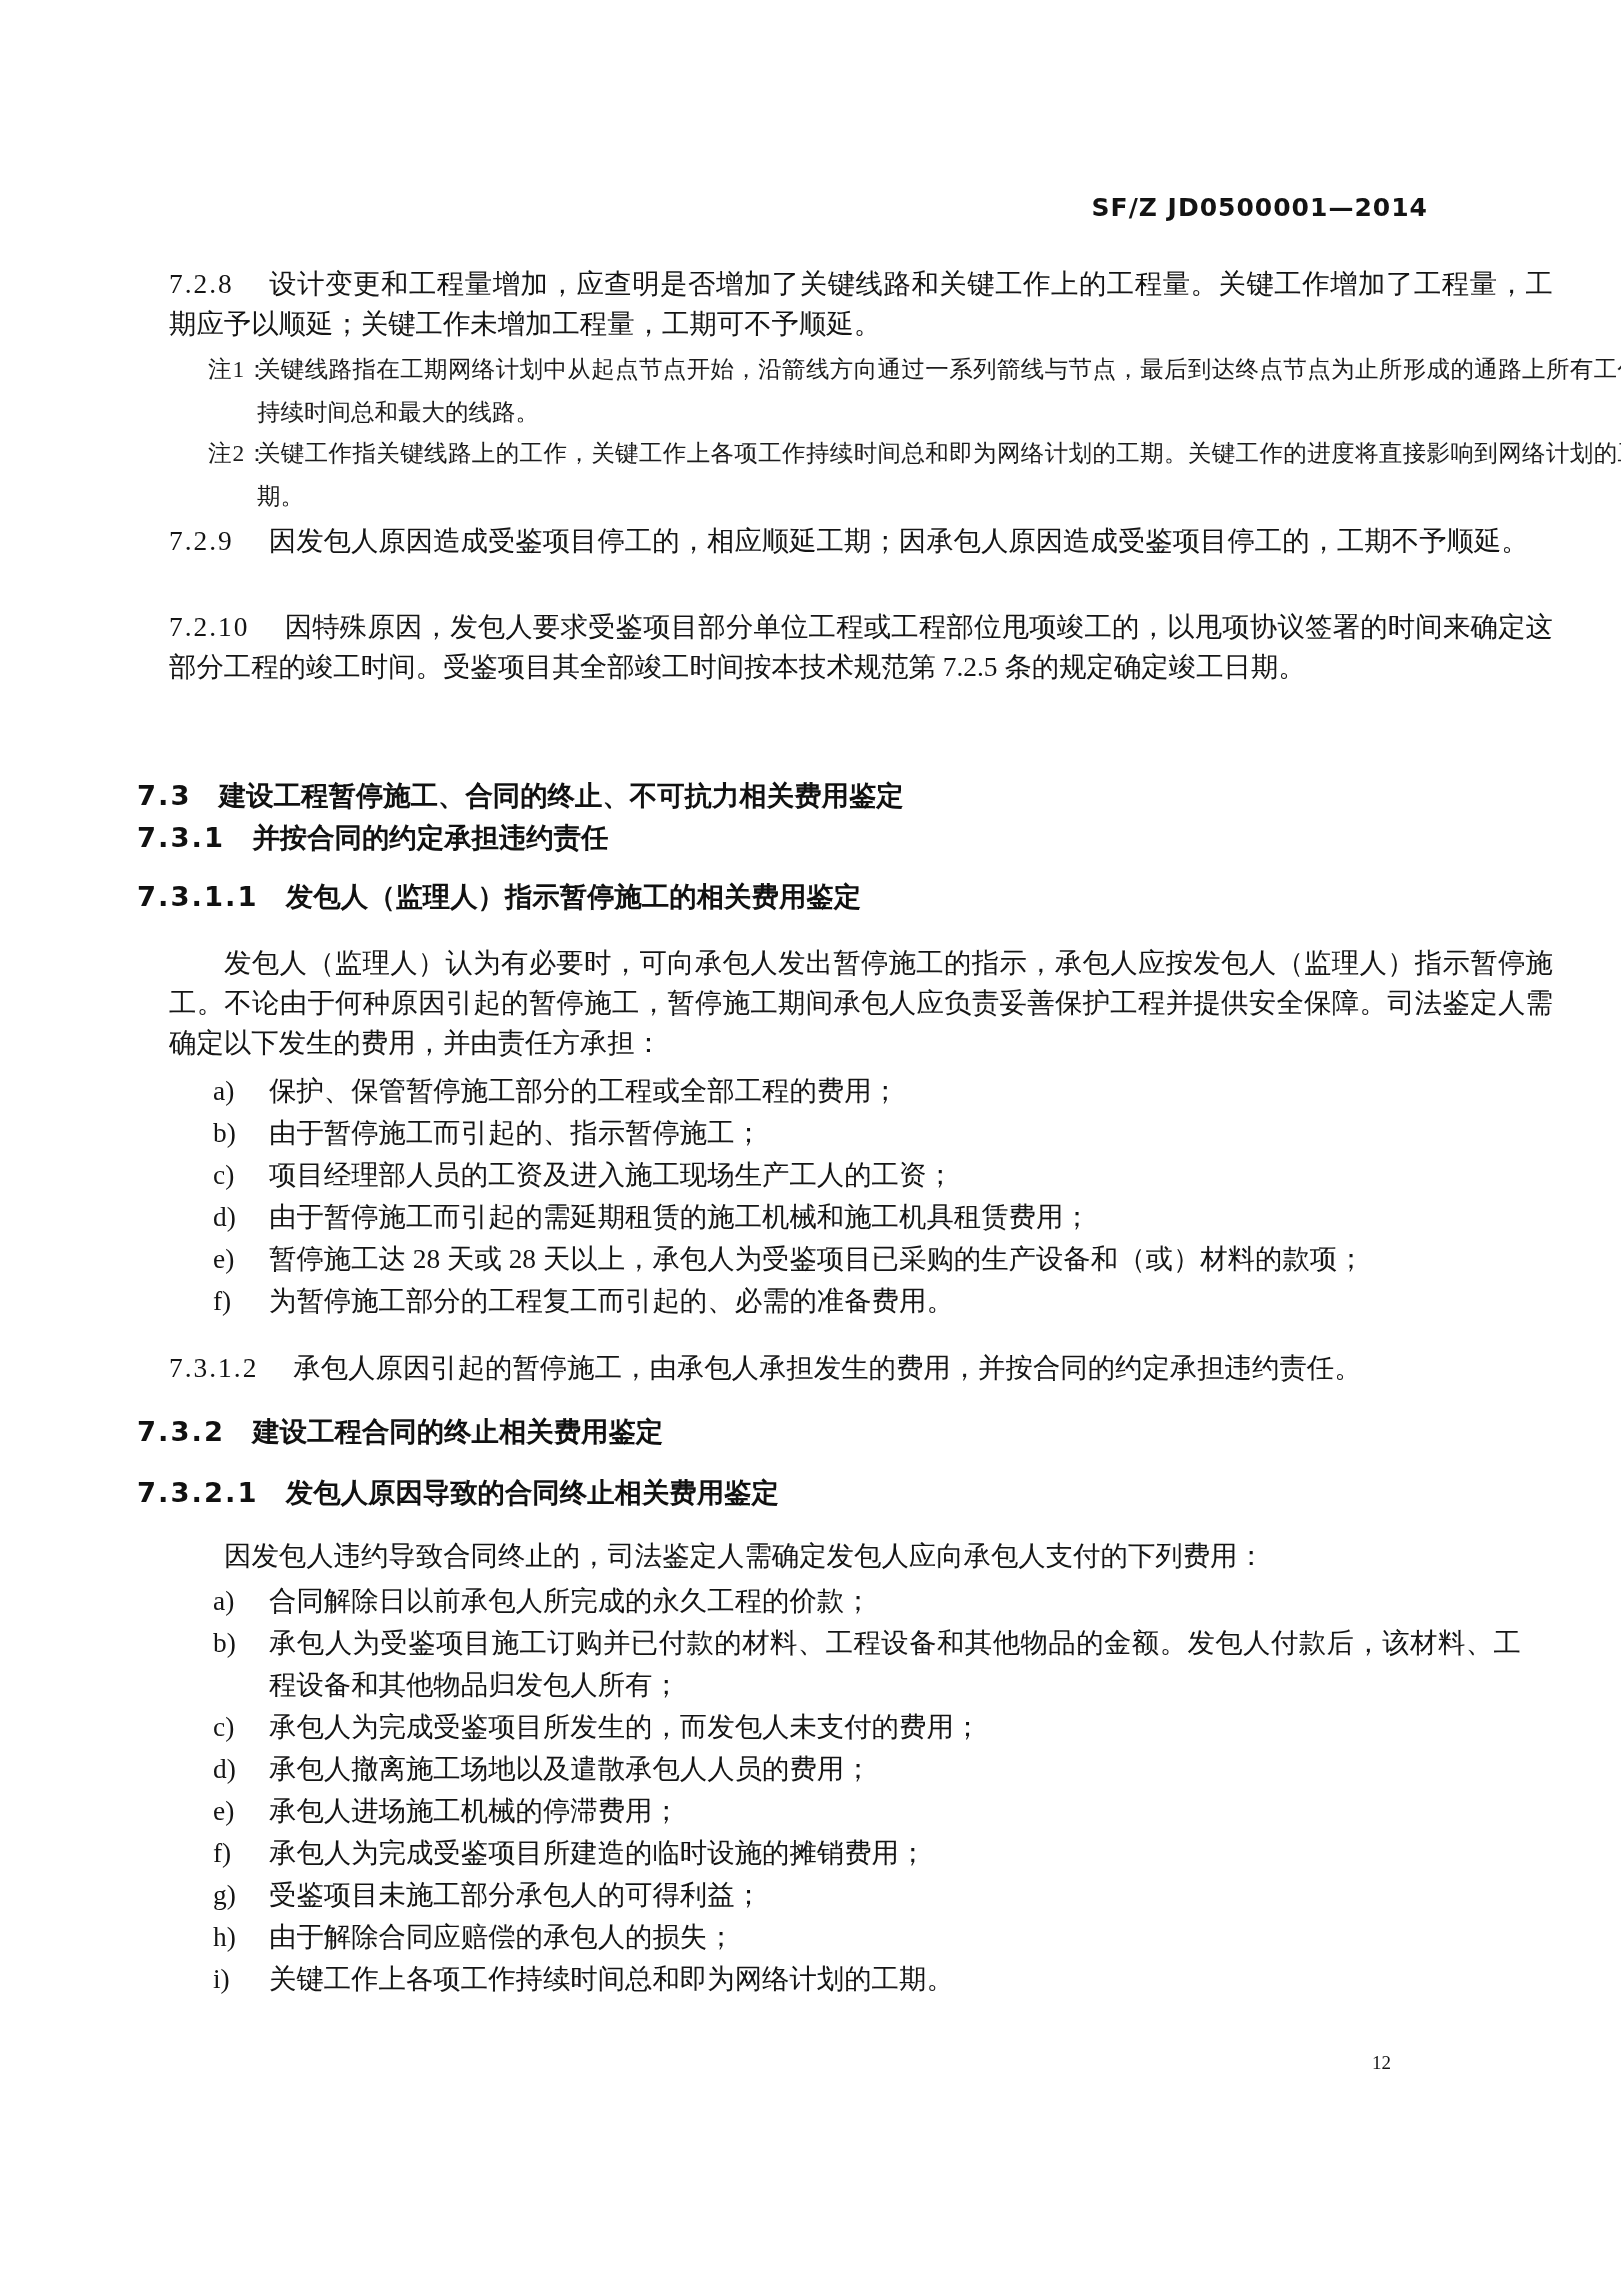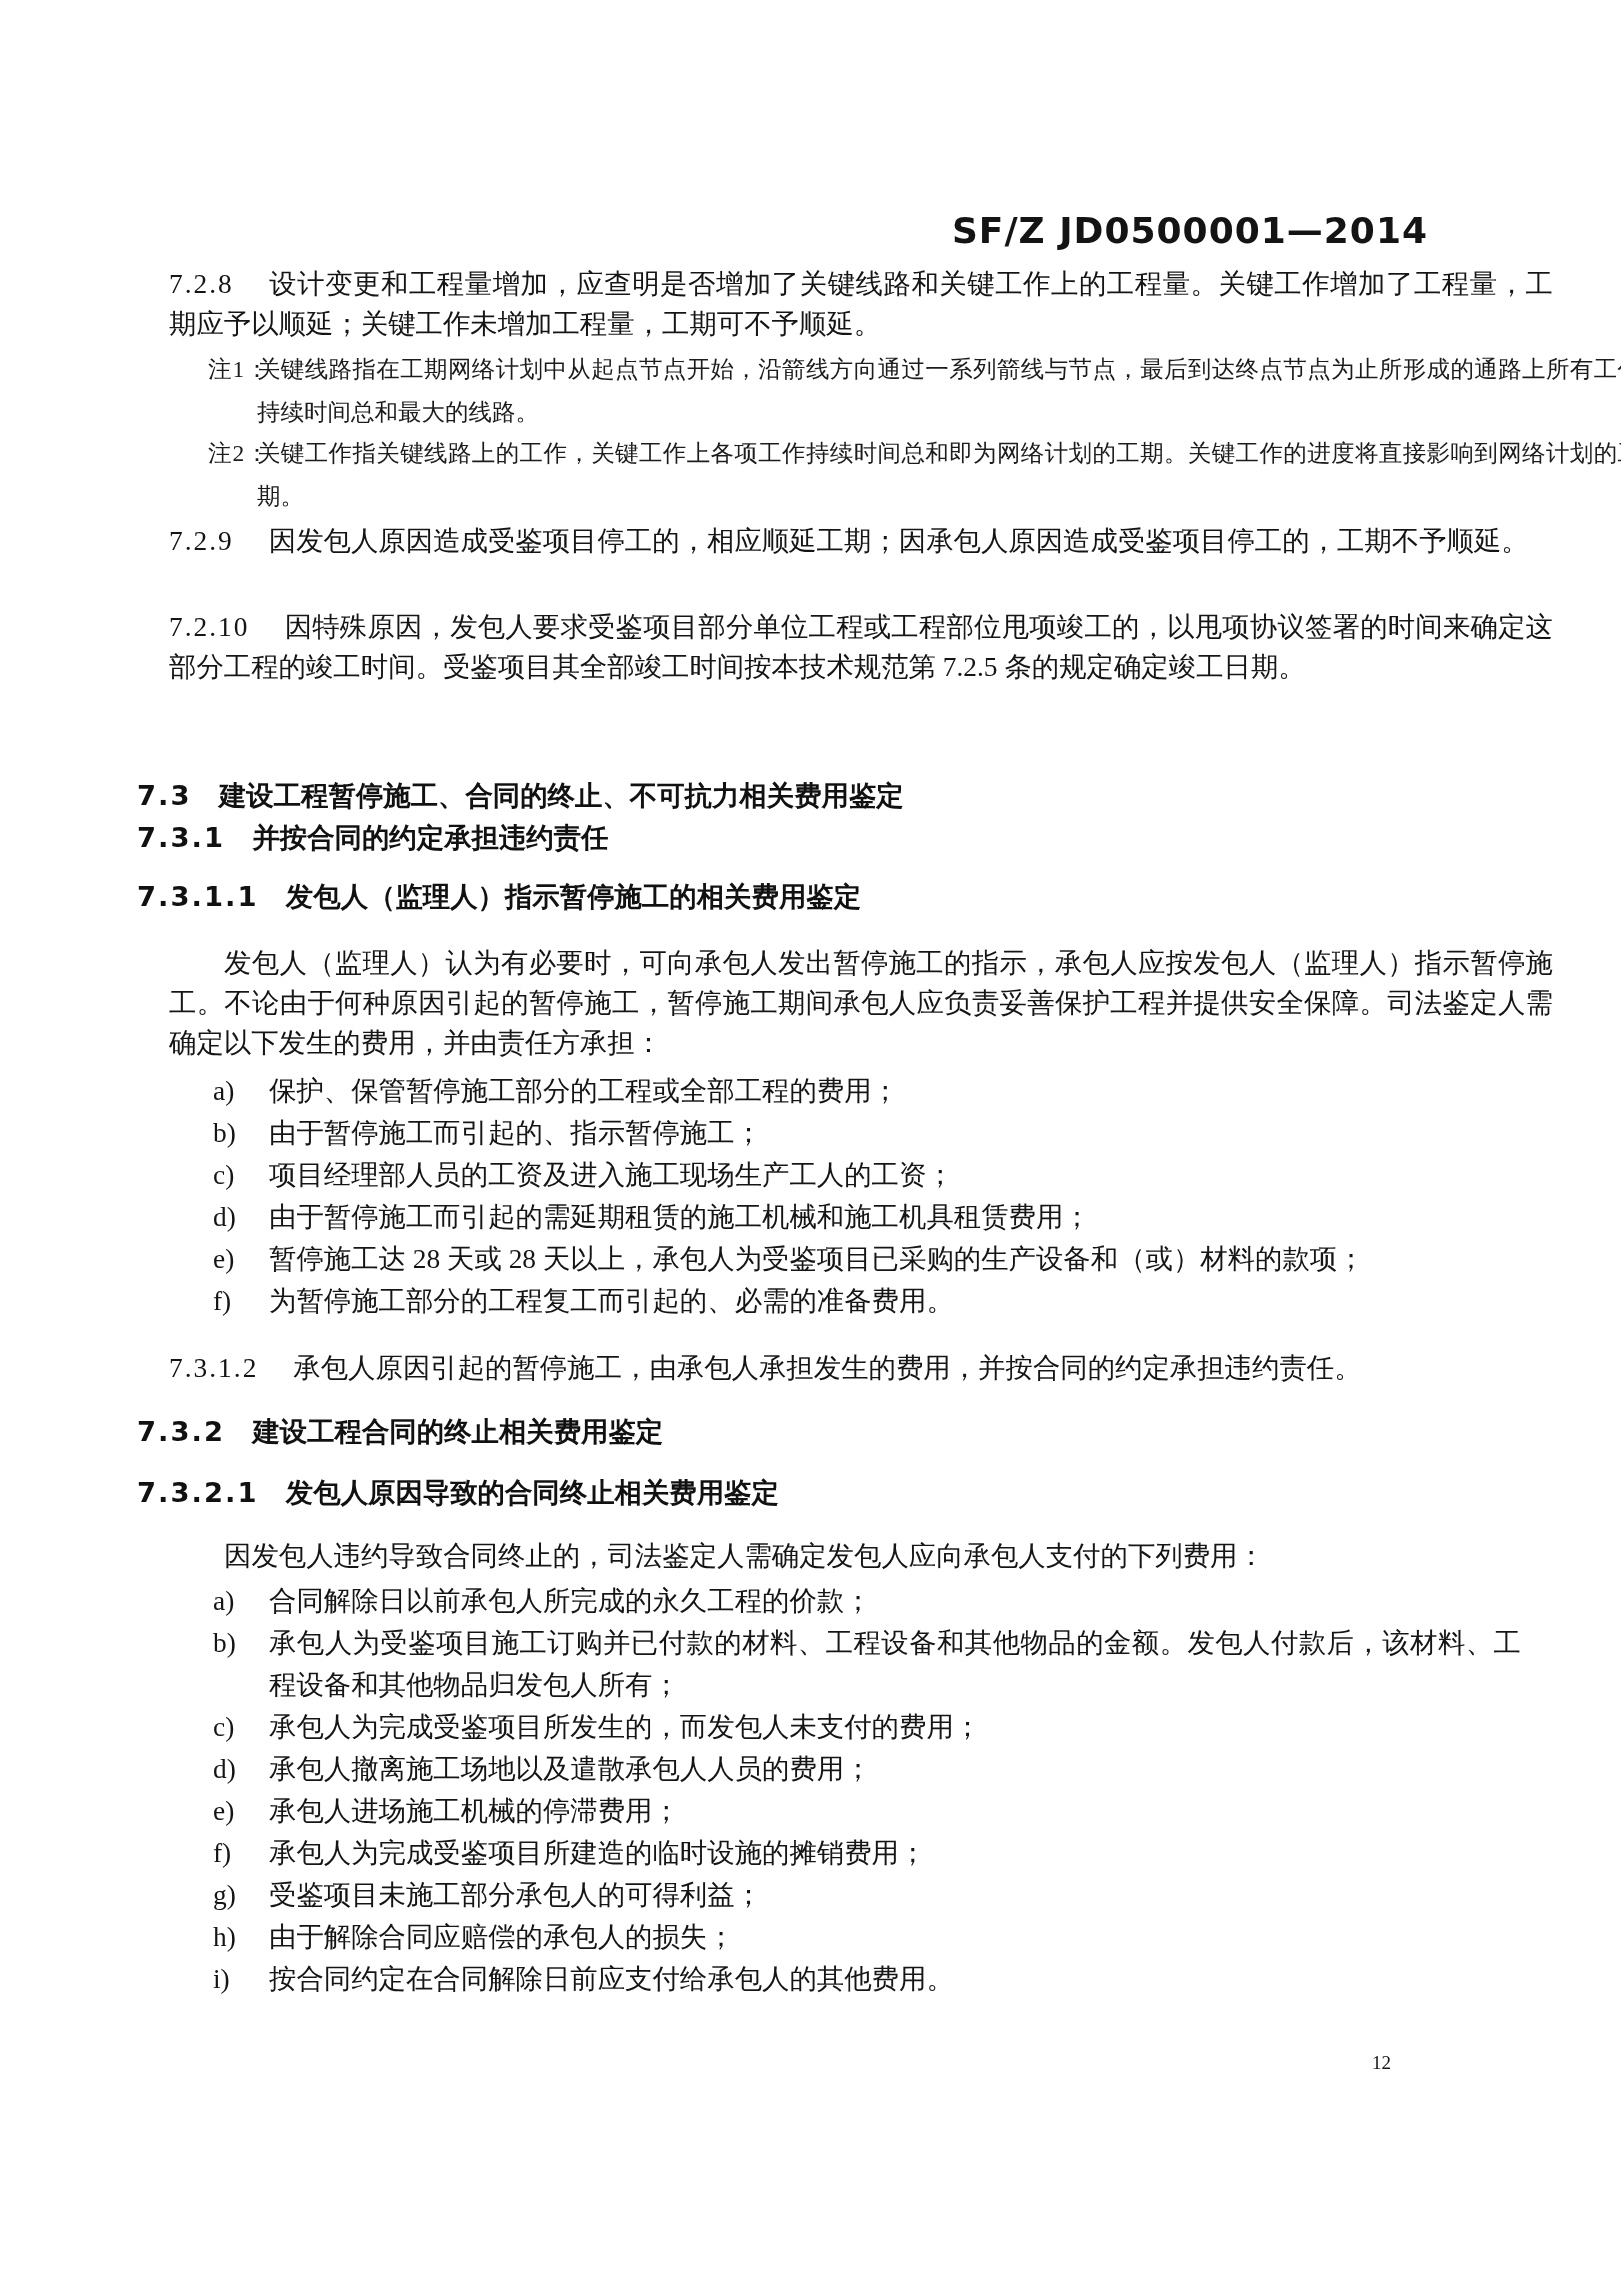"SF/Z JD0500001—2014" .doc-header { font-size: 36px -> 25px; margin-top: 17px -> none }
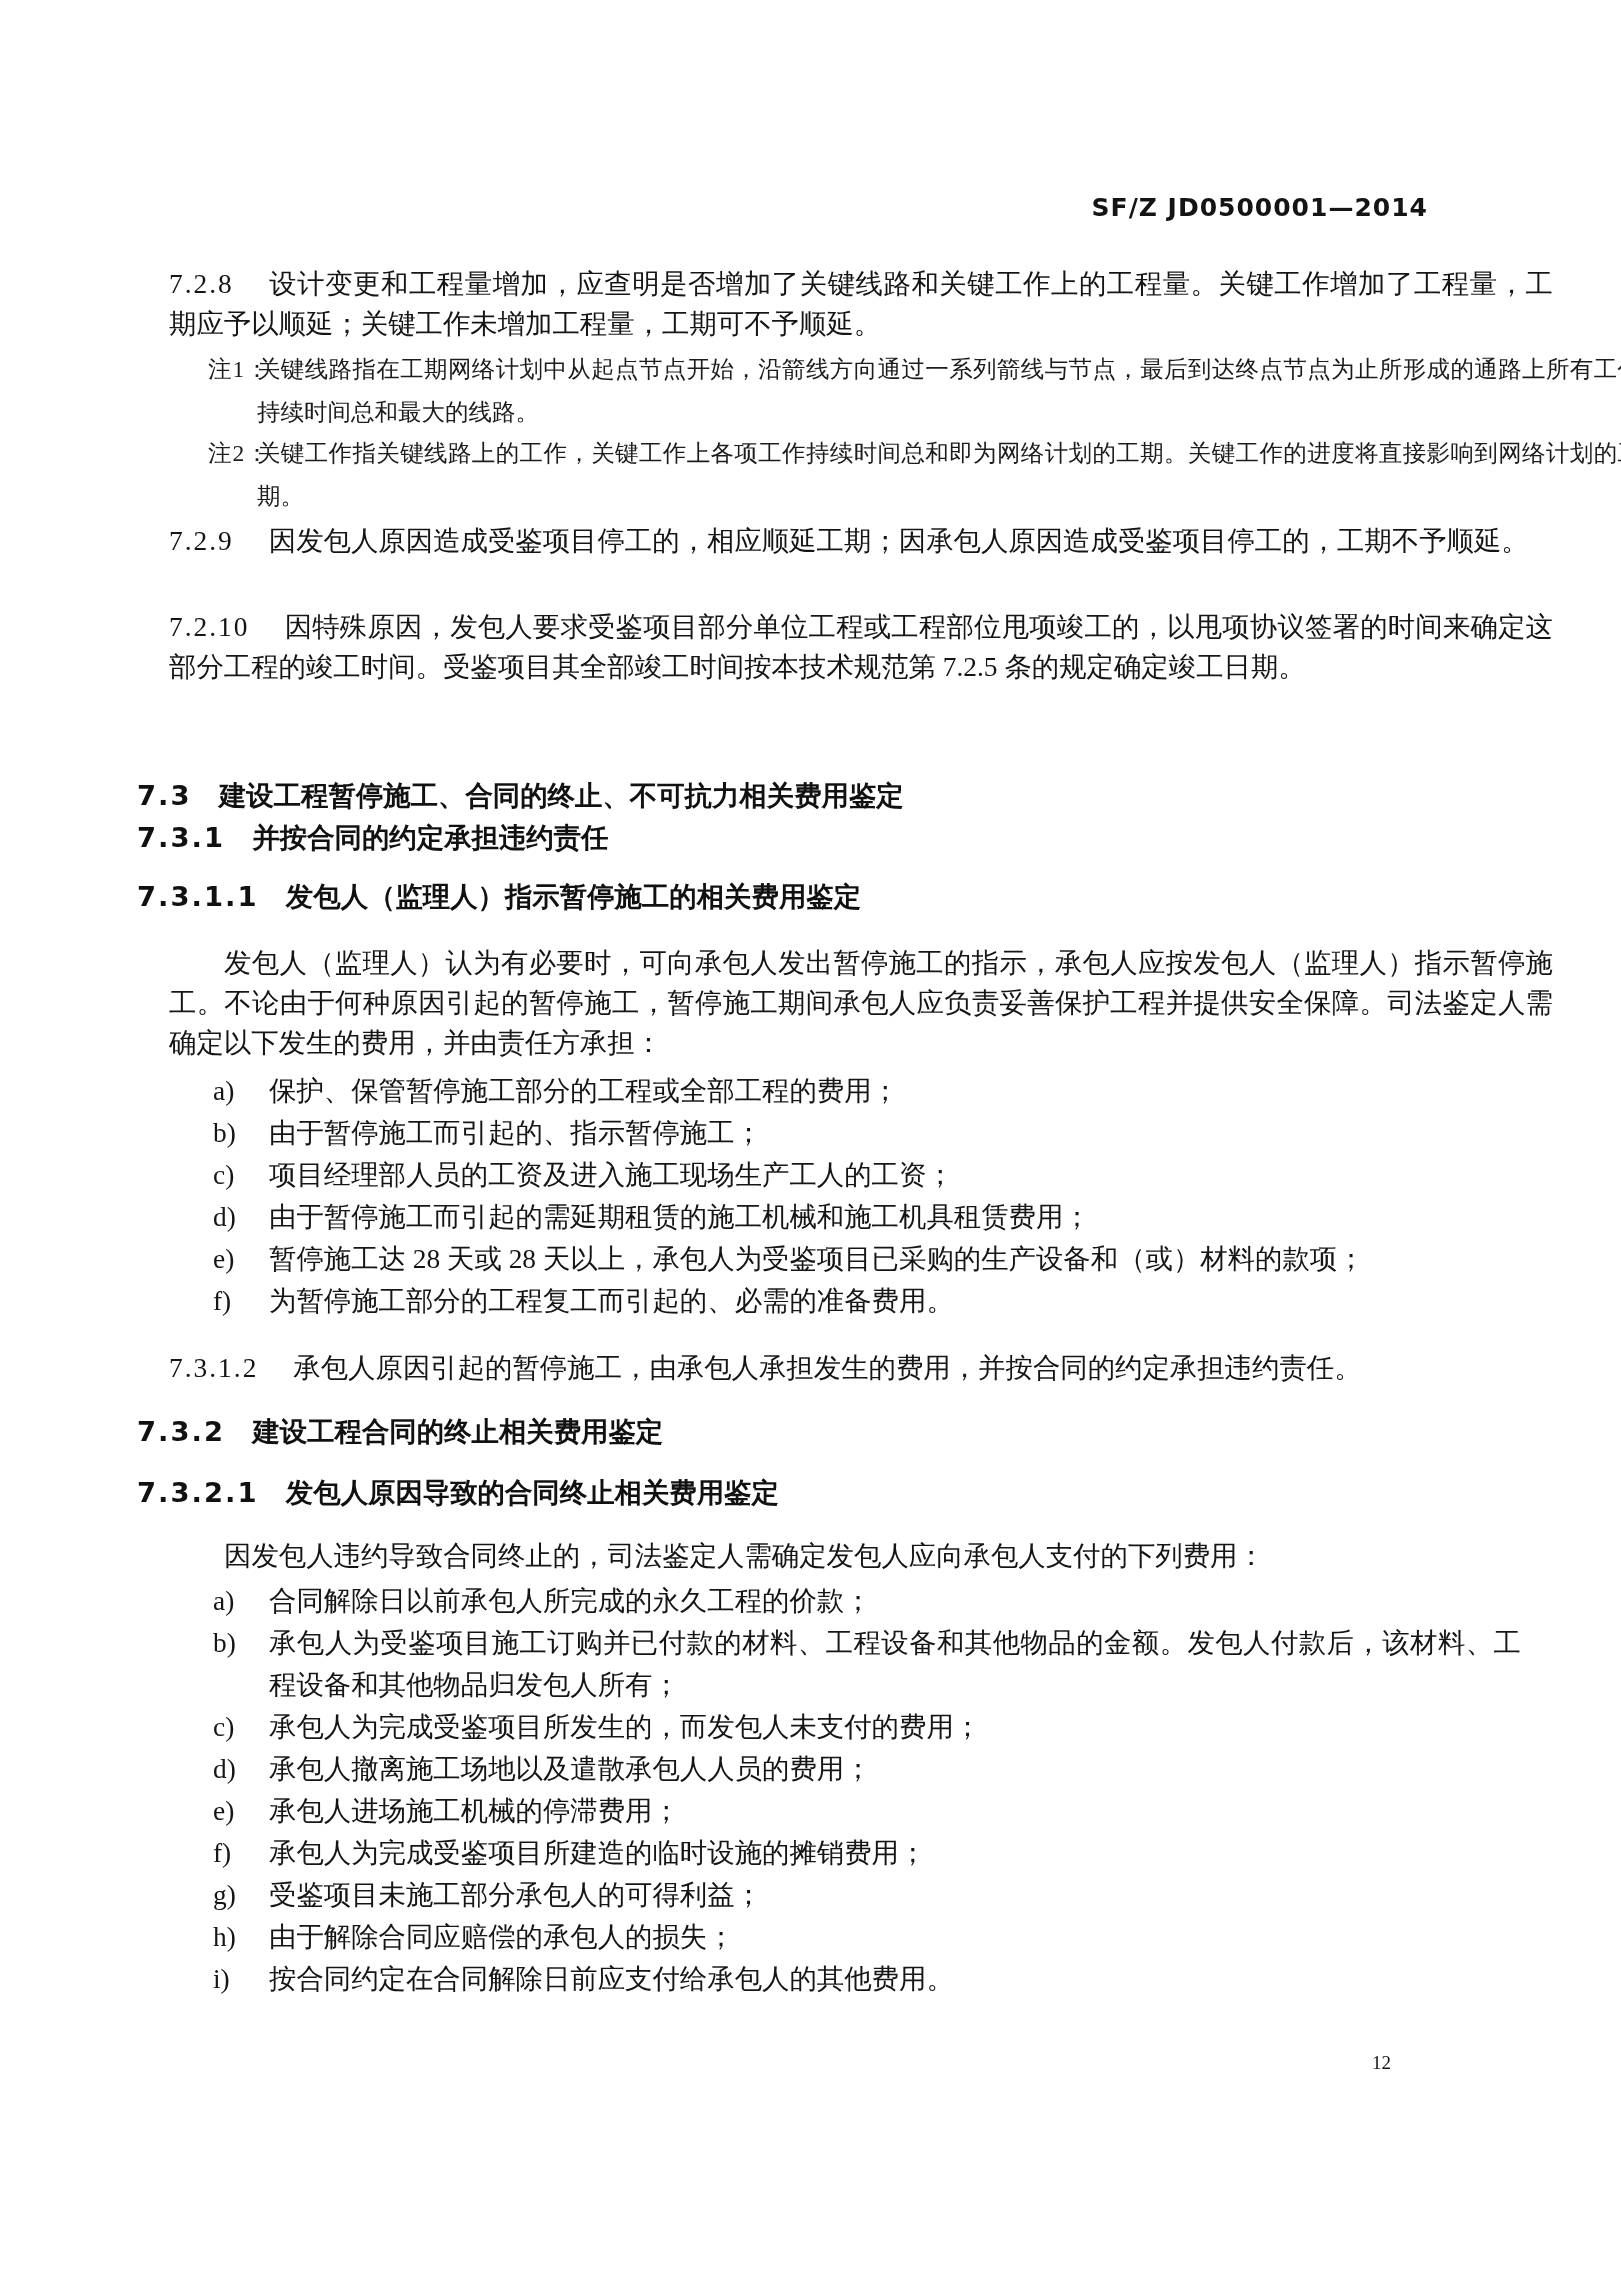"按合同约定在合同解除日前应支付给承包人的其他费用。" span { text: 按合同约定在合同解除日前应支付给承包人的其他费用 -> 关键工作上各项工作持续时间总和即为网络计划的工期 }
